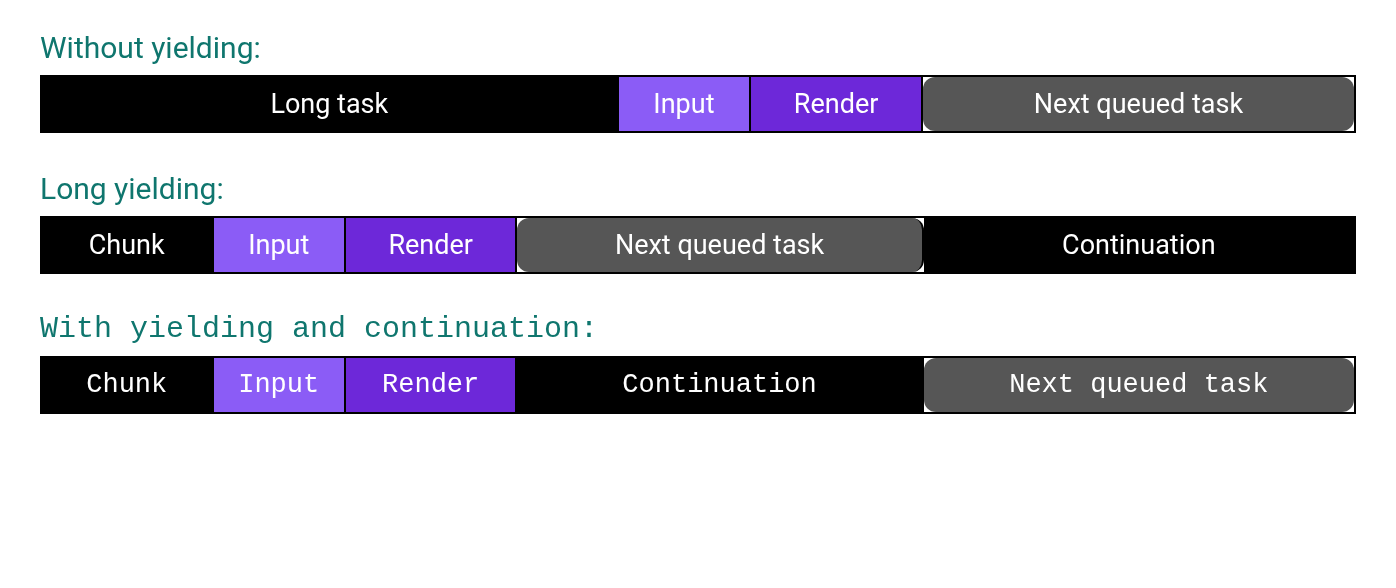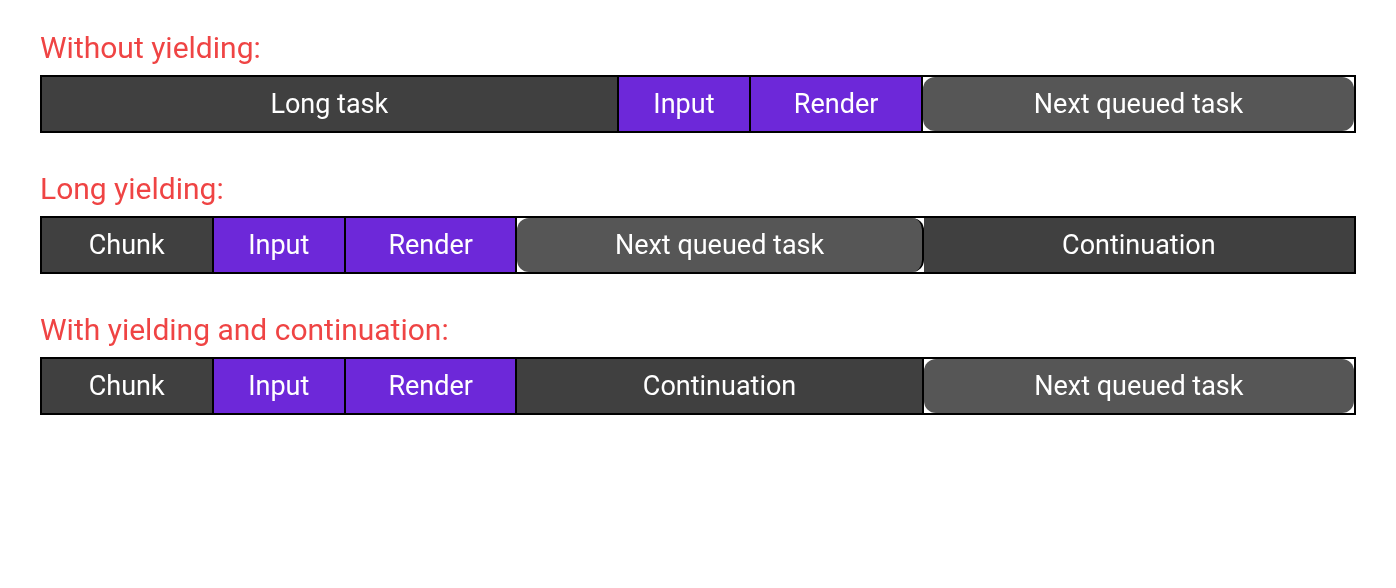"Without yielding:" .section-title { color: #ef4444 -> #0f766e }
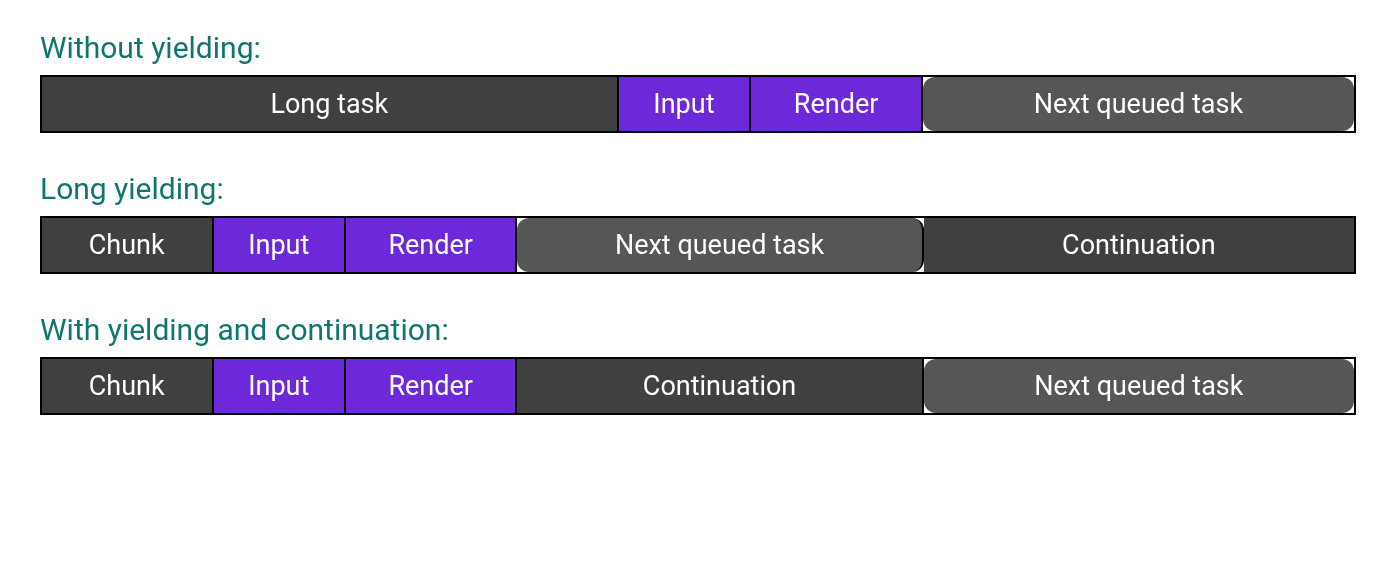"Long task" .c-blue { background: #404040 -> #000000 }
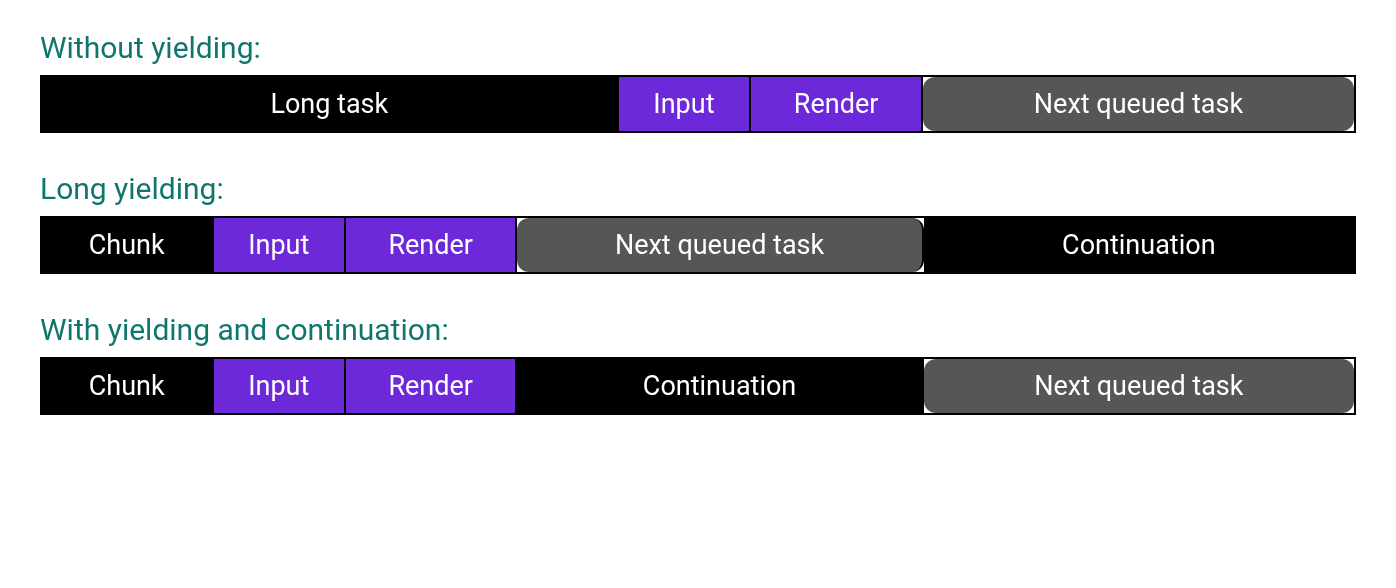"Input" .c-red { background: #6d28d9 -> #8b5cf6 }
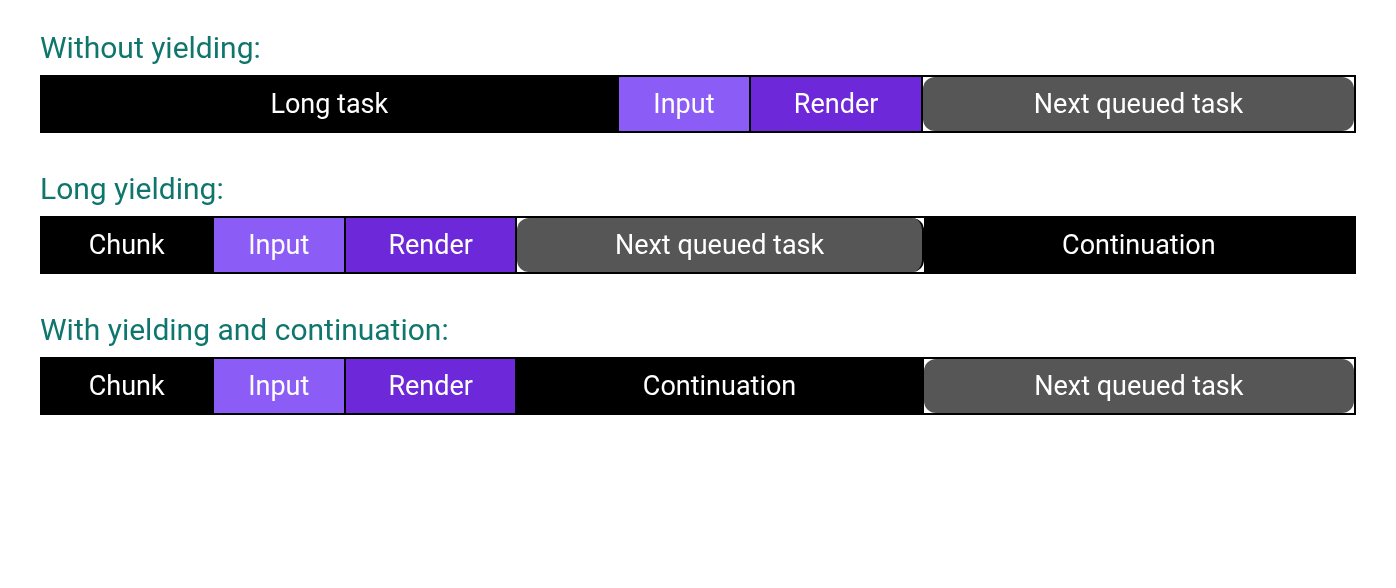"With yielding and continuation:" .section:last-child { font-family: none -> Liberation Mono, monospace }
